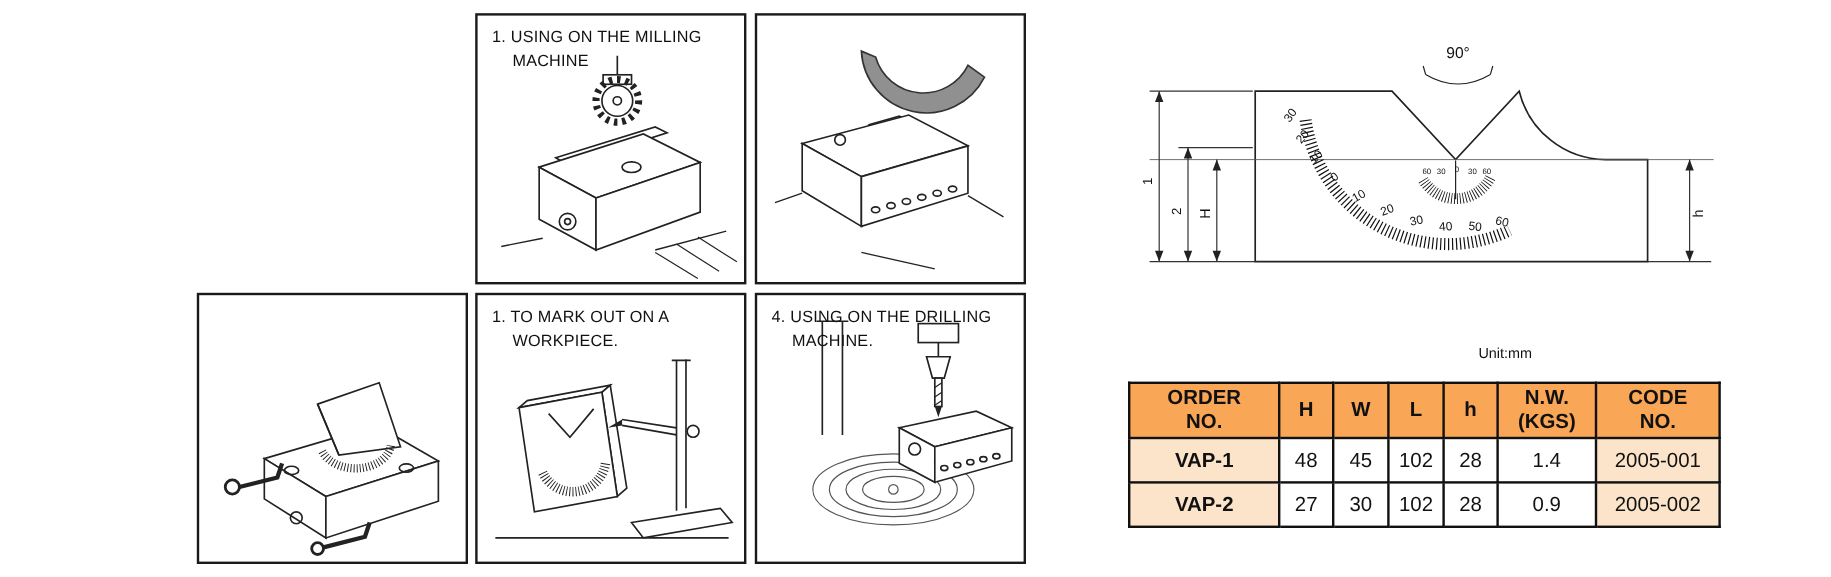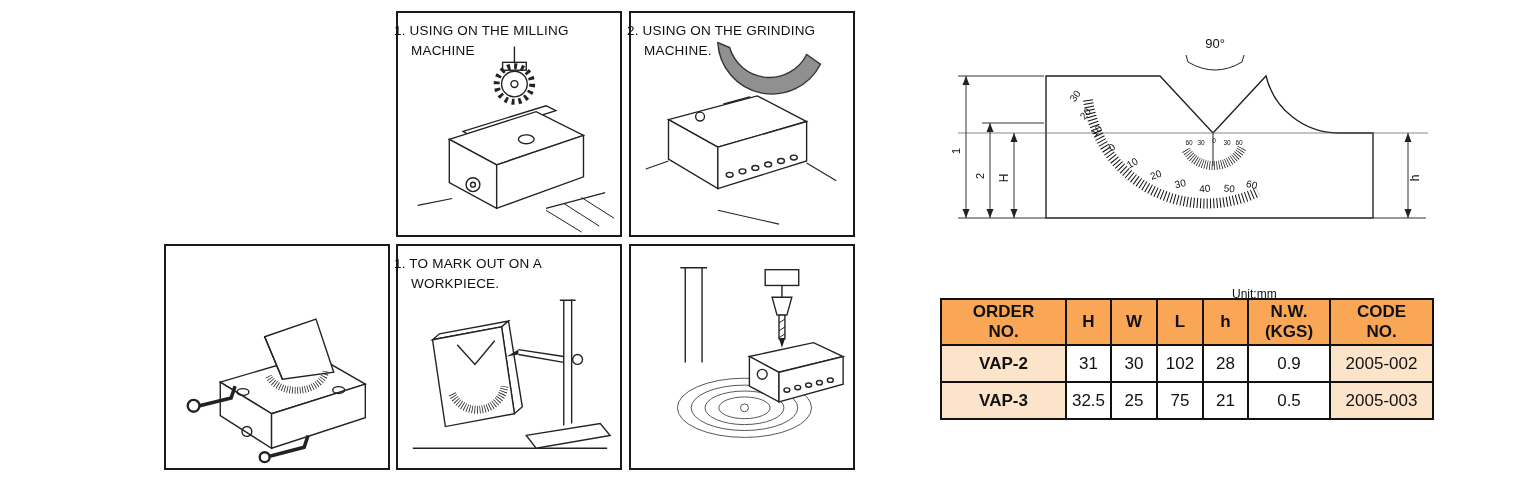"1. USING ON THE MILLING" .caption { padding-left: 13px -> 29px }
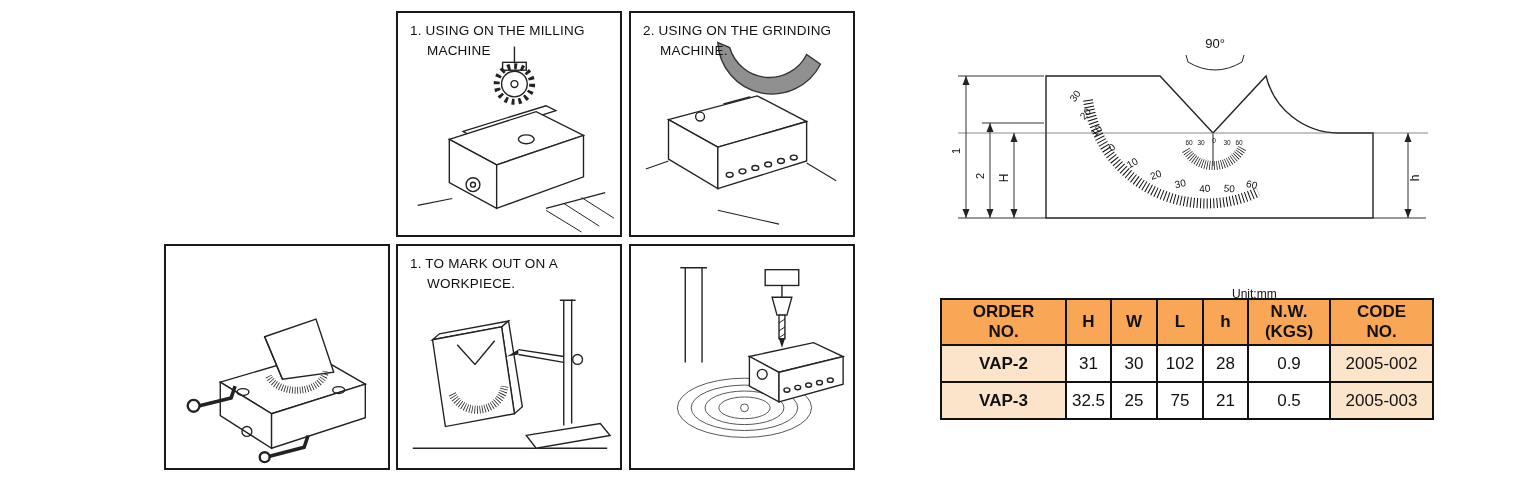"2. USING ON THE GRINDING" div.caption { html: <div>2. USING ON THE GRINDING MACHINE.</div> -> none }
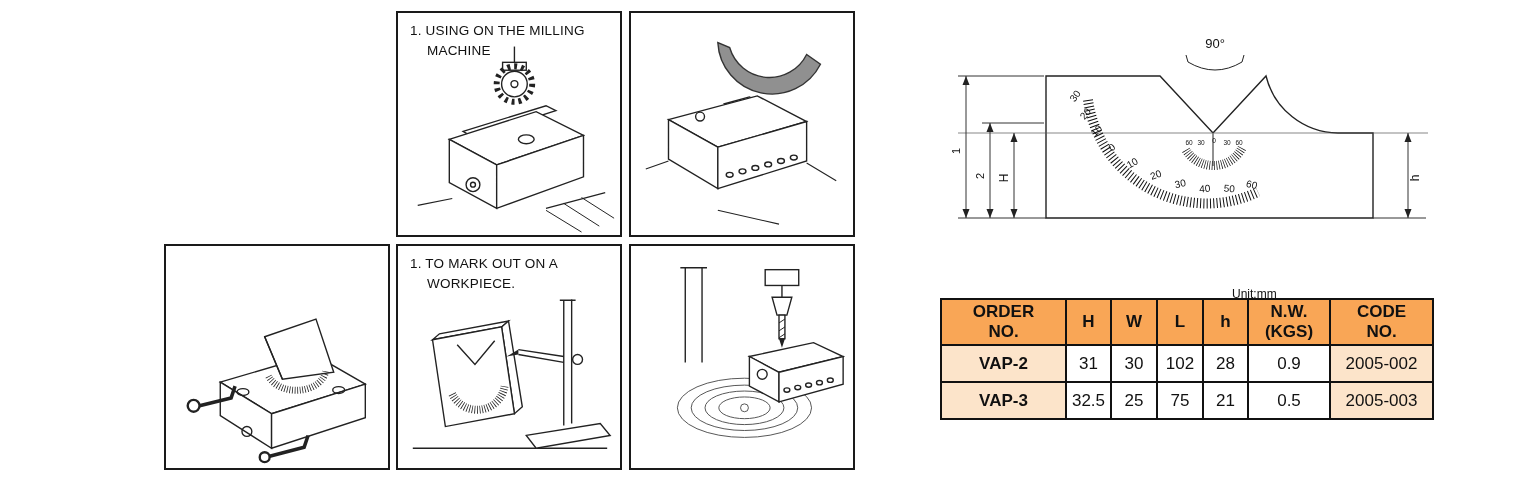"4. USING ON THE DRILLING" div.caption { html: none -> <div>4. USING ON THE DRILLING MACHINE.</div> }
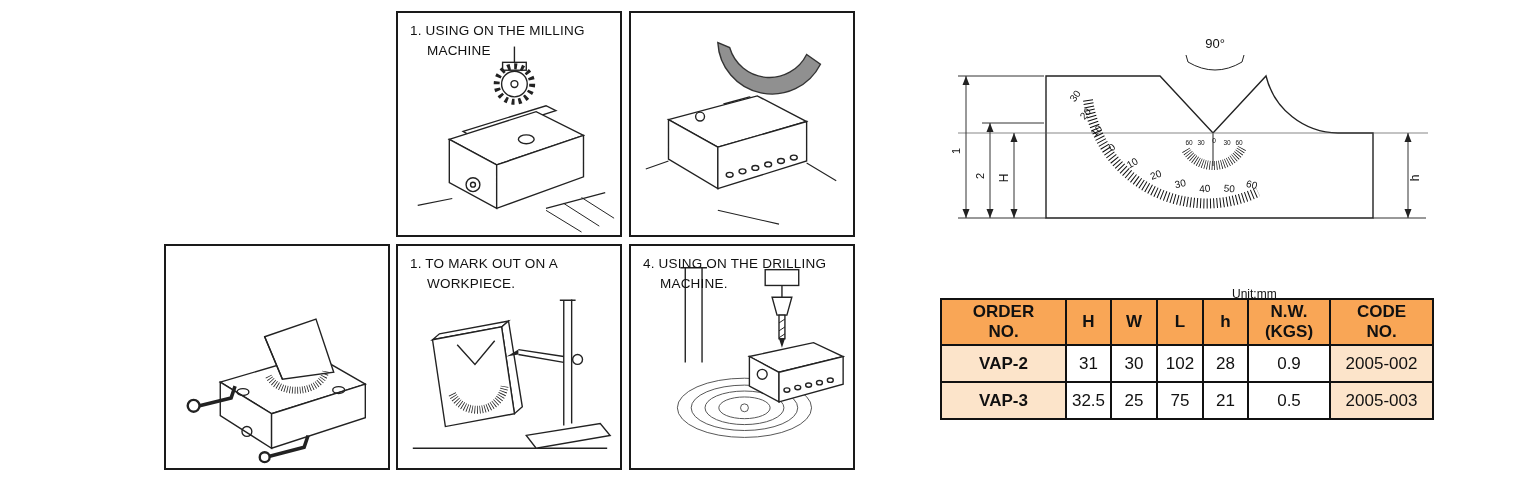"ORDER" table.spec { top: 298px -> 318px }
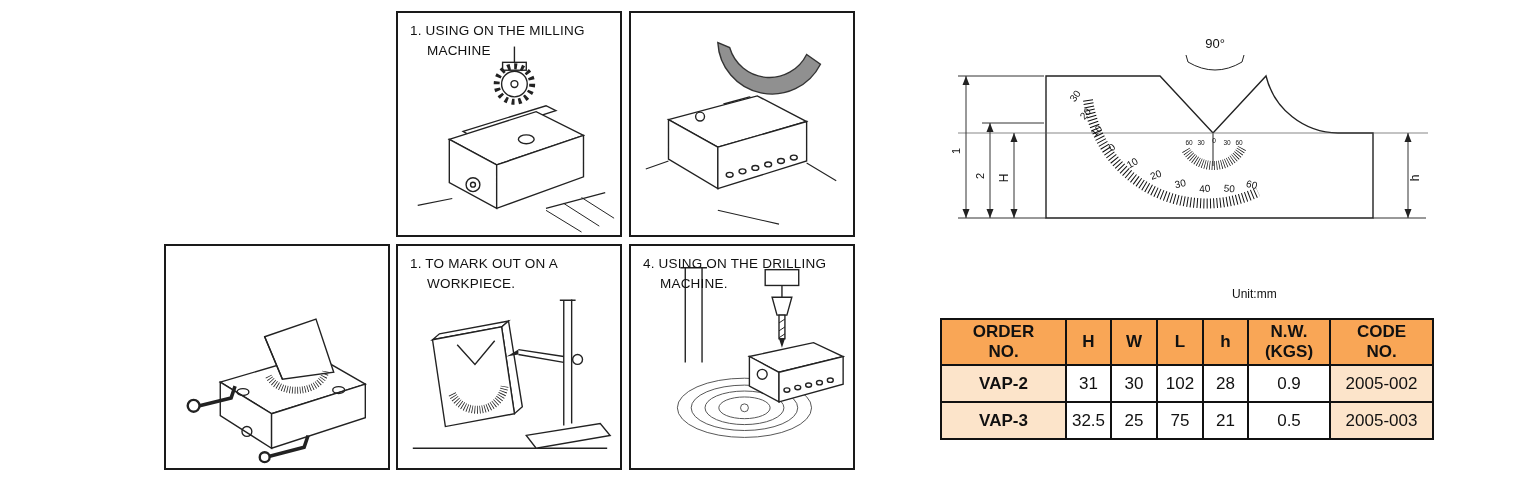"VAP-1" tr { html: none -> <tr> <td>VAP-1</td> <td>48</td> <td>45</td> <td>102</td> <td>28</td> <td>1.4</td> <td>2005-001</td> </tr> }
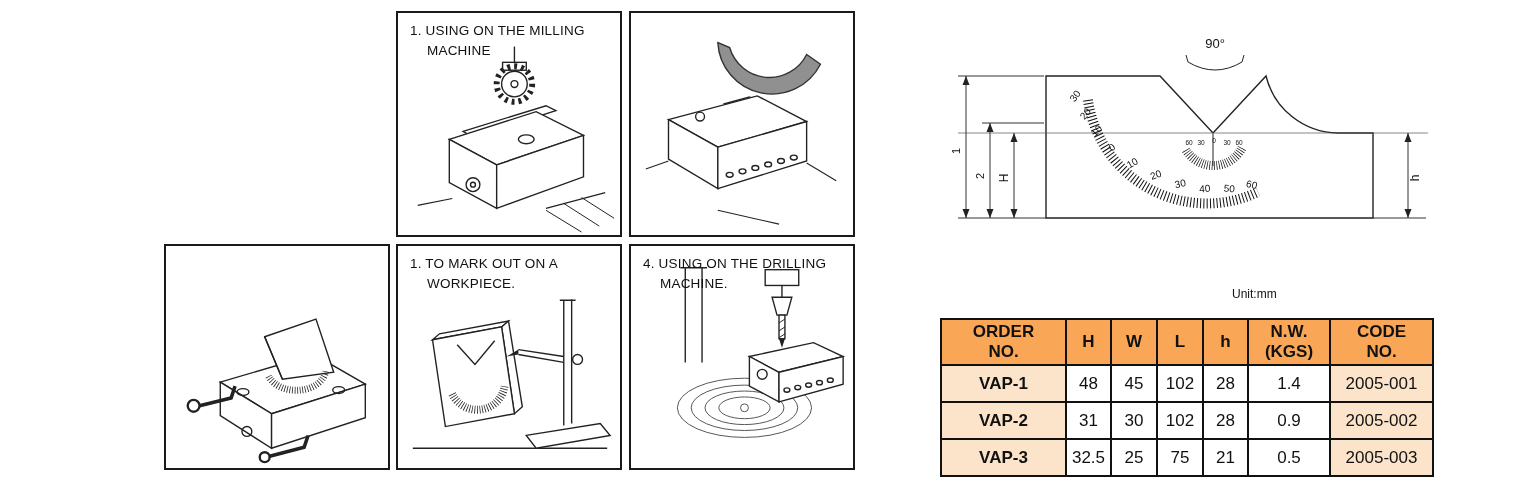"31" td { text: 31 -> 27 }
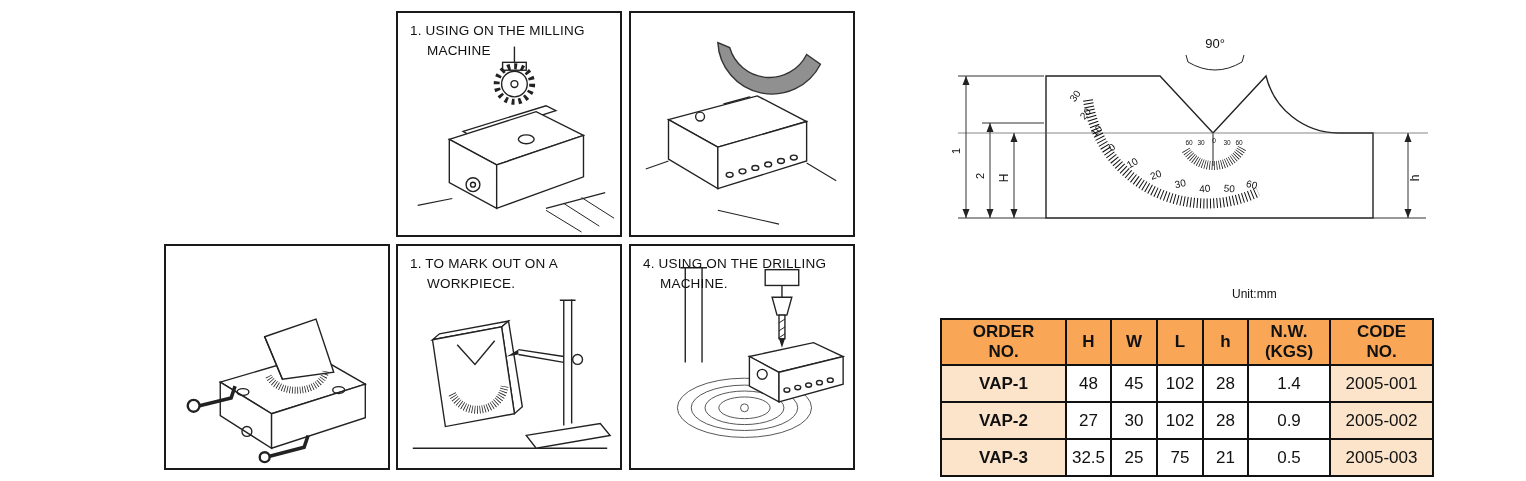"VAP-3" tr { html: <tr> <td>VAP-3</td> <td>32.5</td> <td>25</td> <td>75</td> <td>21</td> <td>0.5</td> <td>2005-003</td> </tr> -> none }
